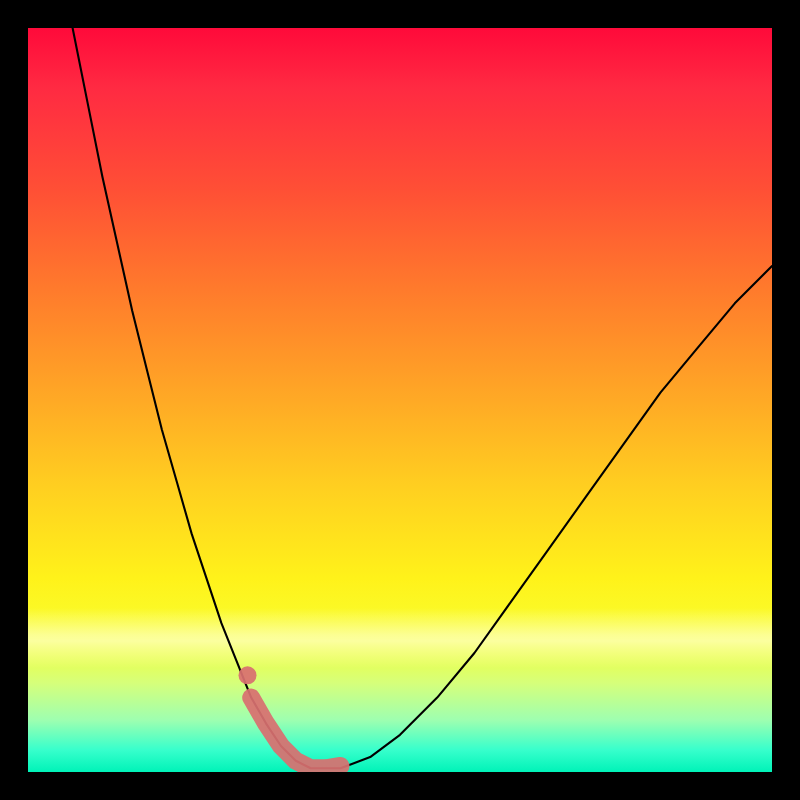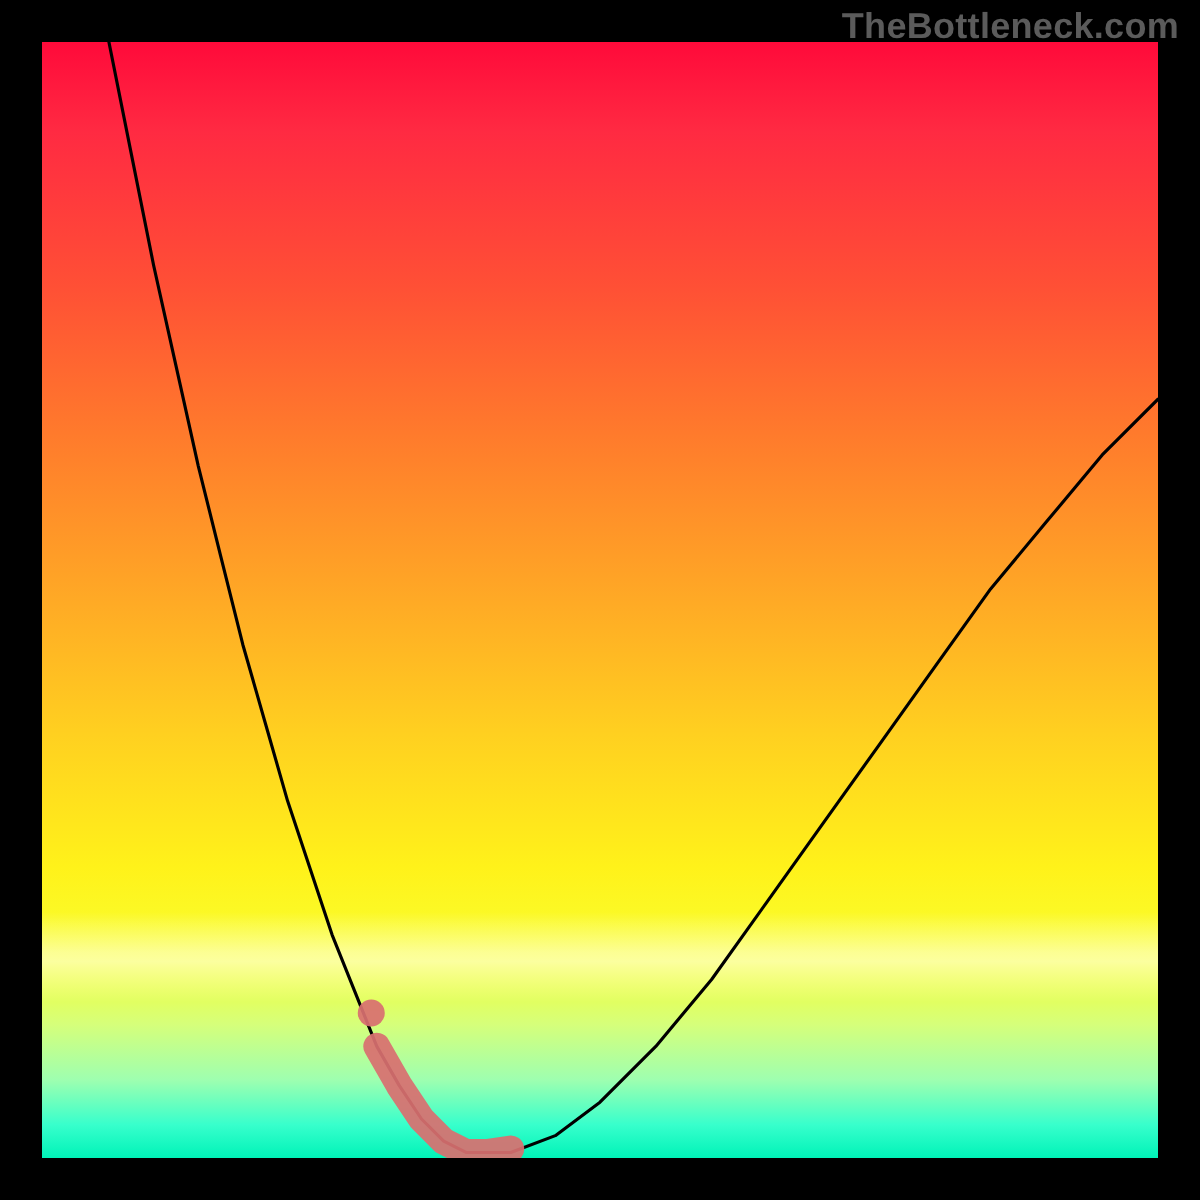"TheBottleneck.com" div.watermark { html: <div>TheBottleneck.com</div> -> none }
